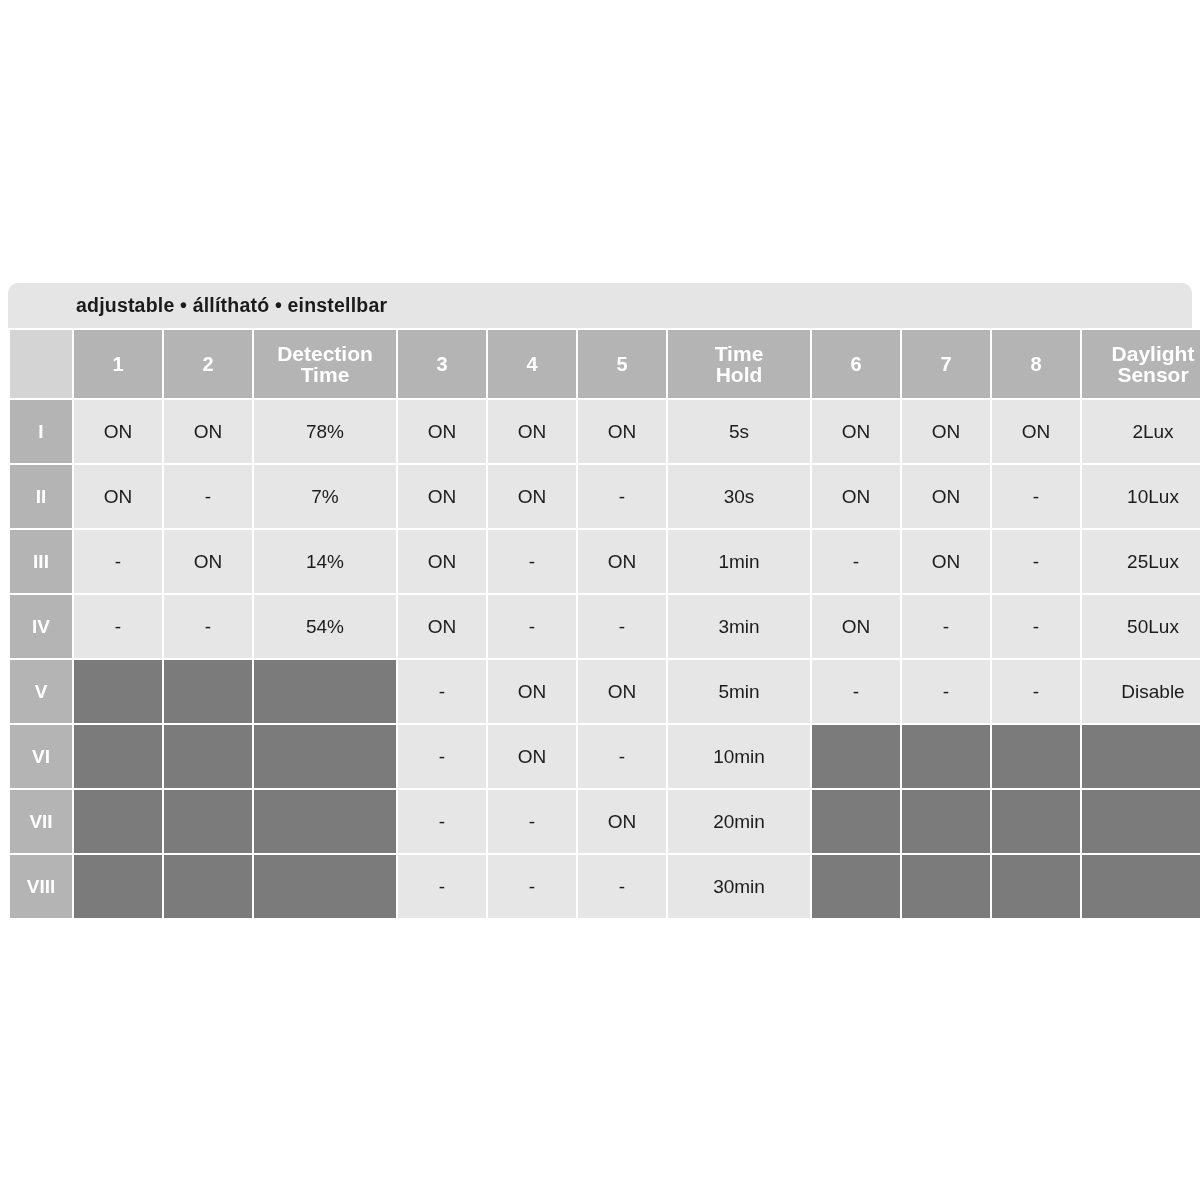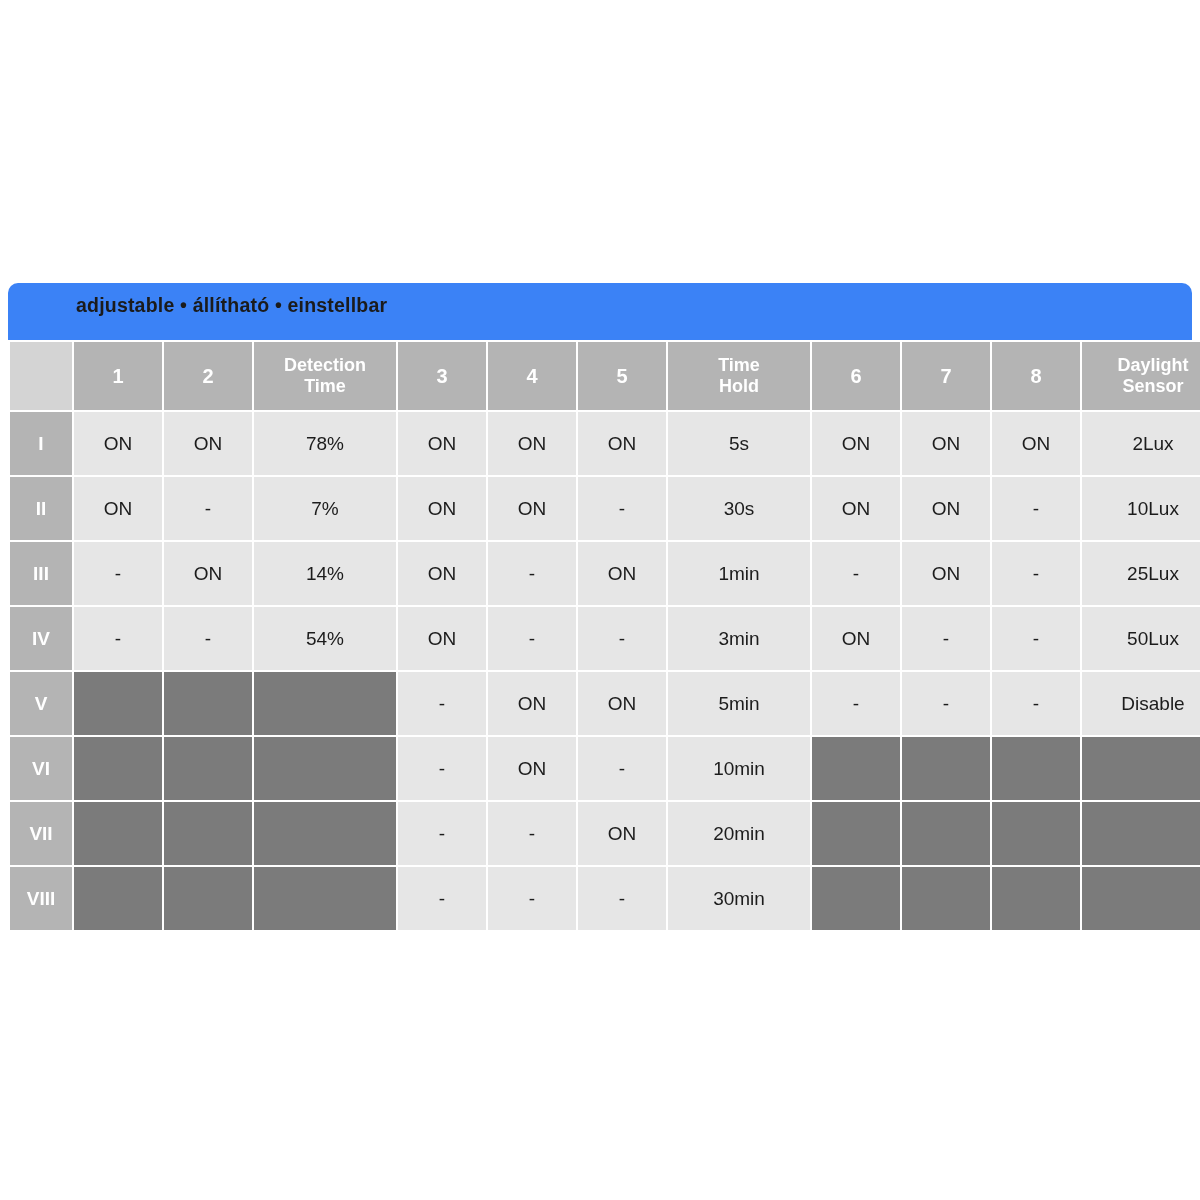"adjustable • állítható • einstellbar" .title-bar { background: #3b82f6 -> #e5e5e5; height: 57px -> 45px }
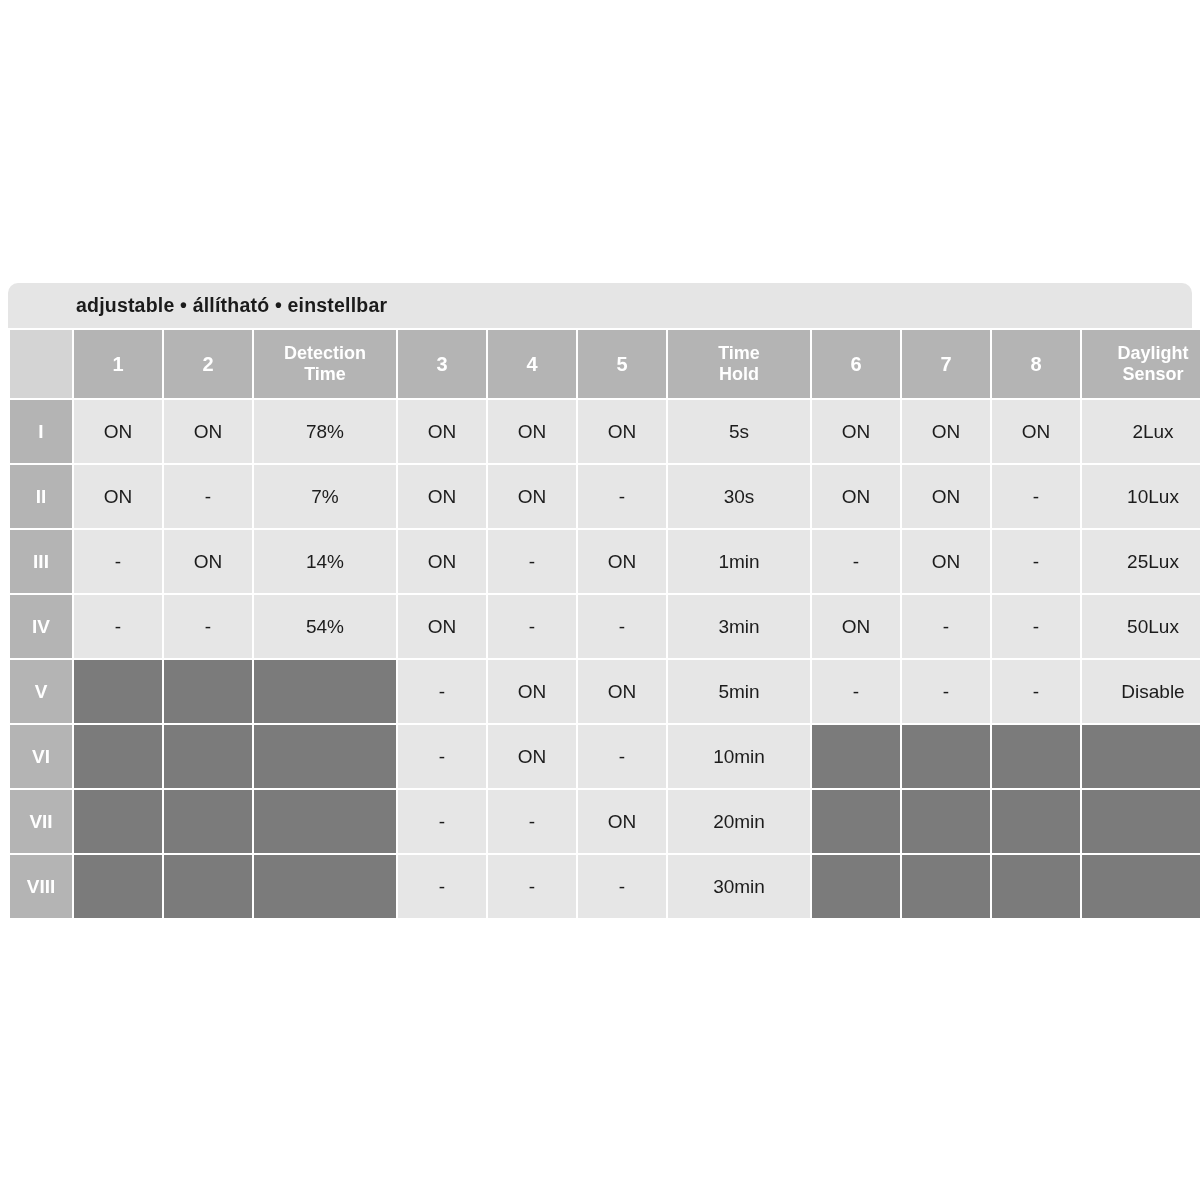"Detection" tr.head-row td { font-size: 18px -> 21px }
